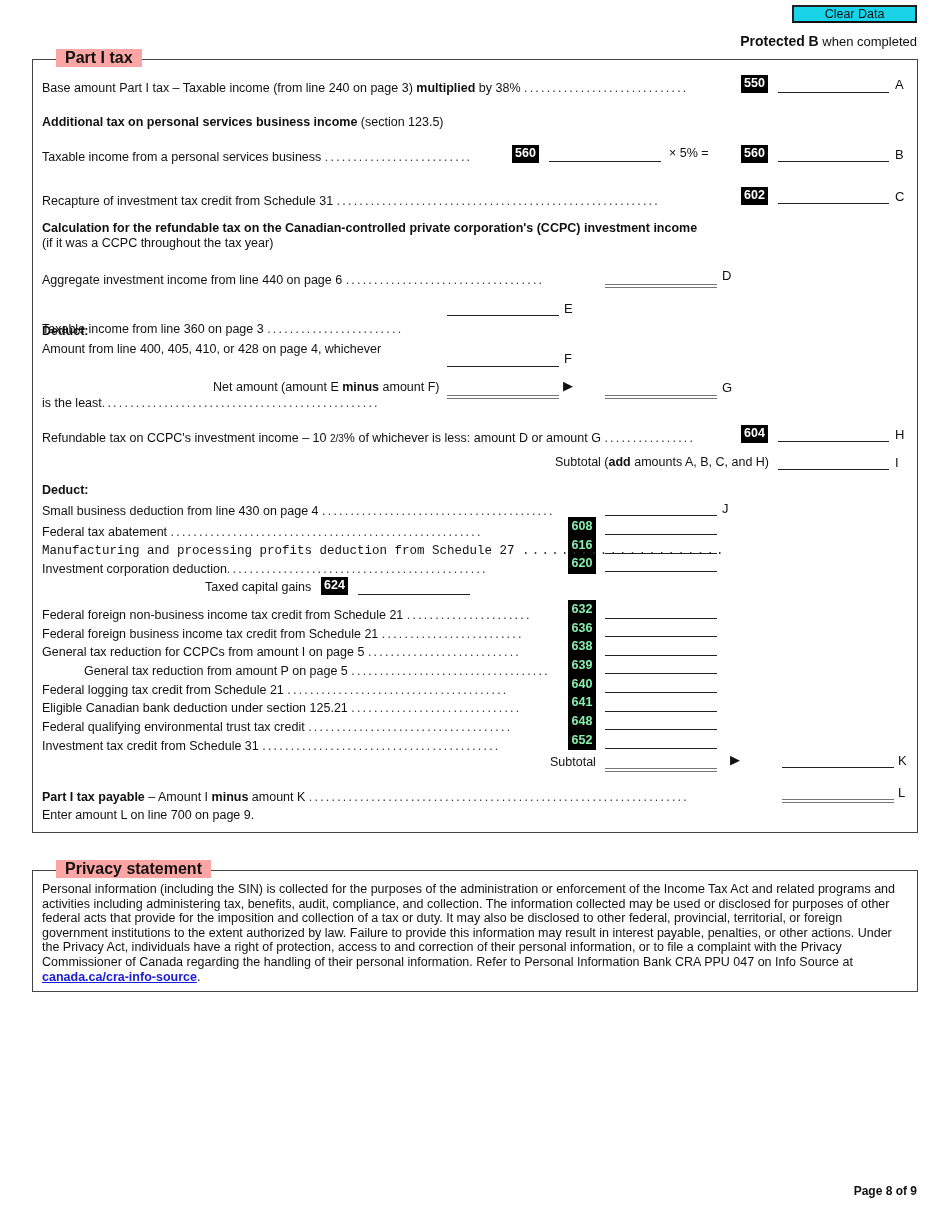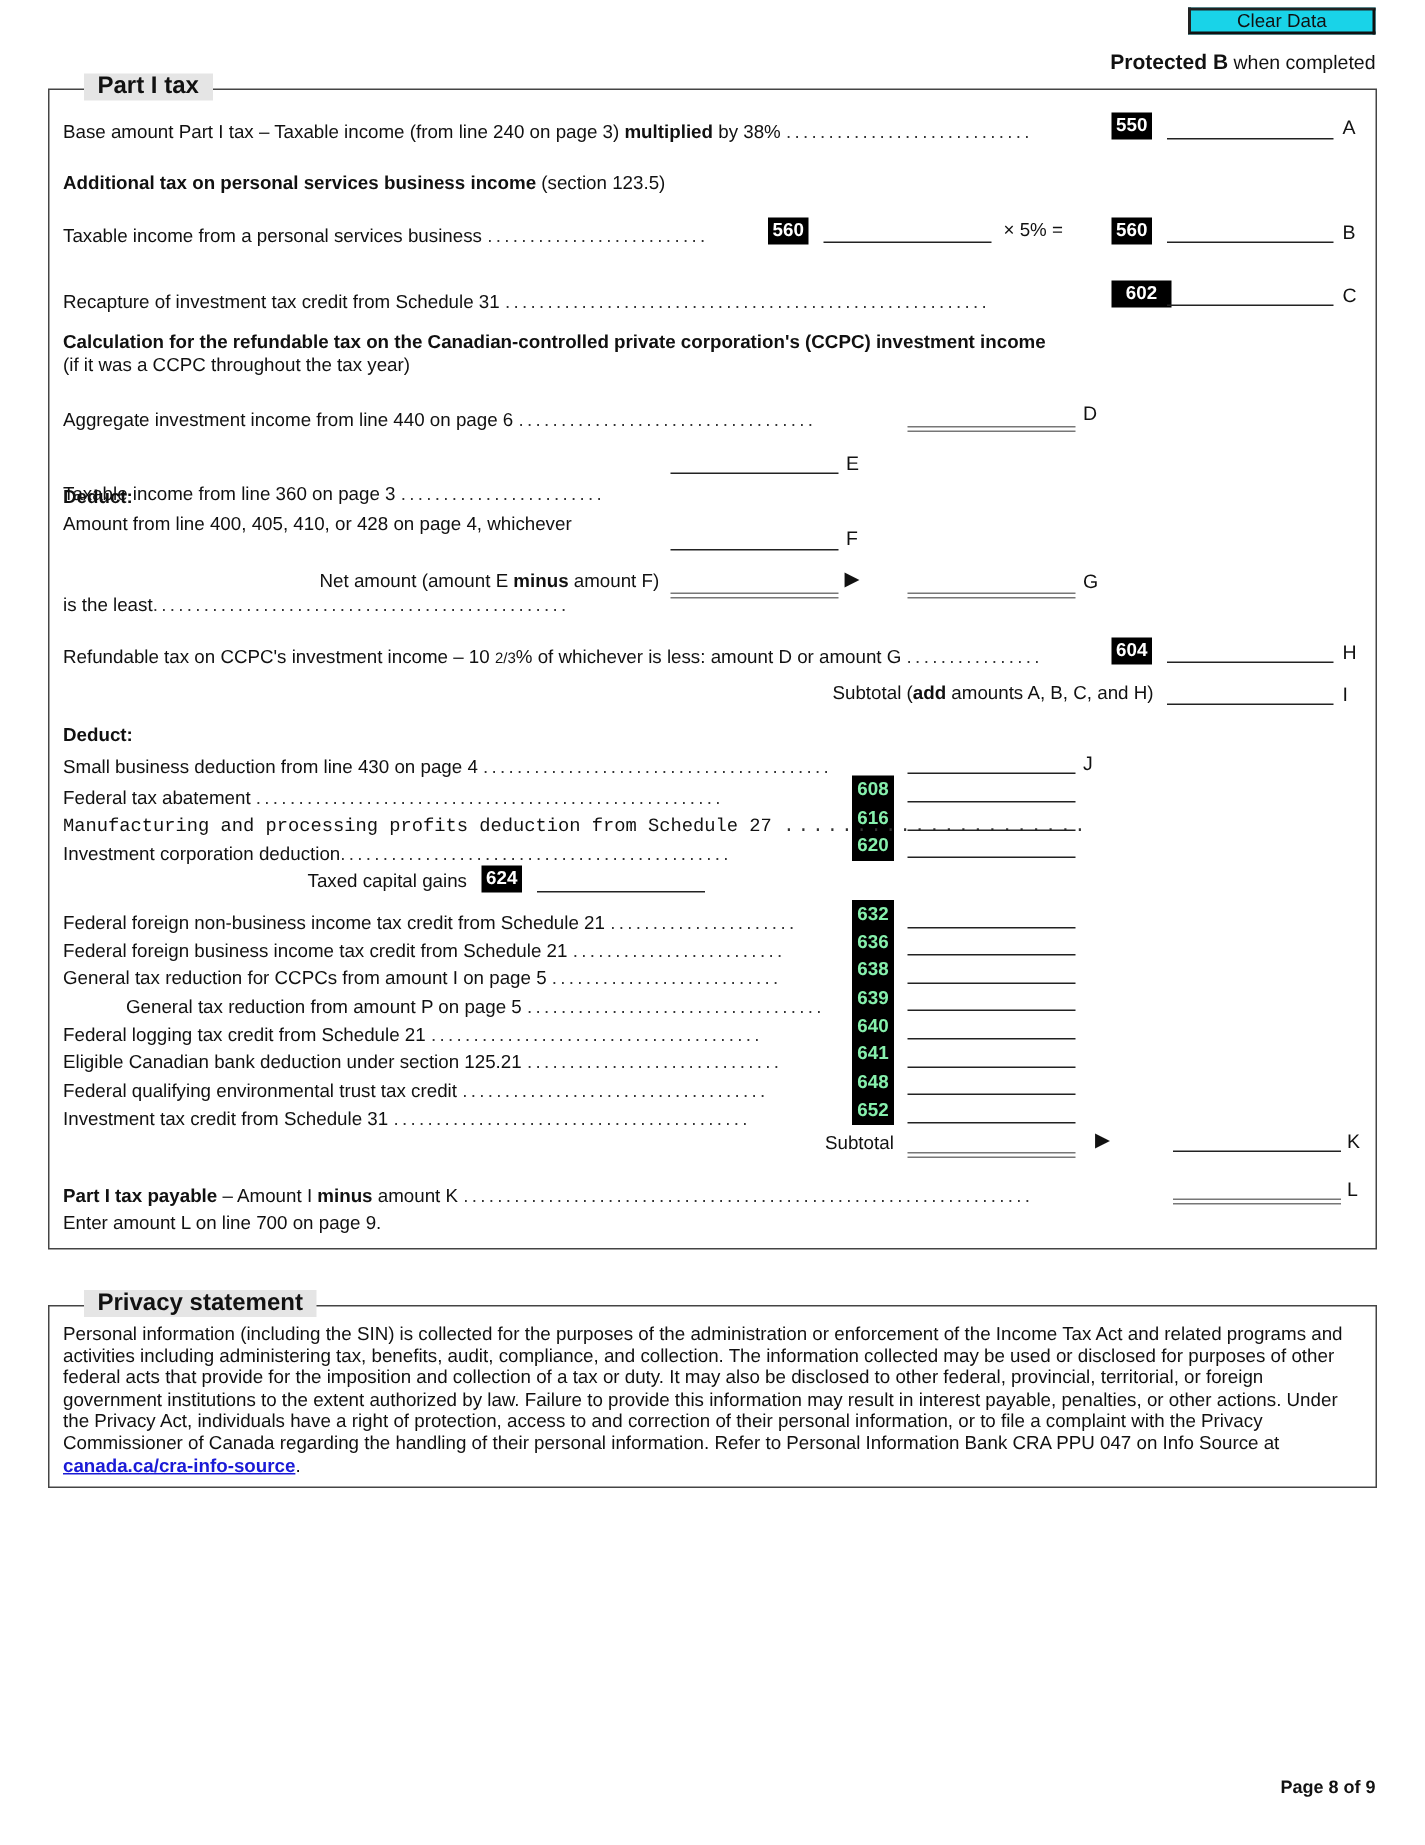"Part I tax" .legend { background: #e5e5e5 -> #fca5a5 }
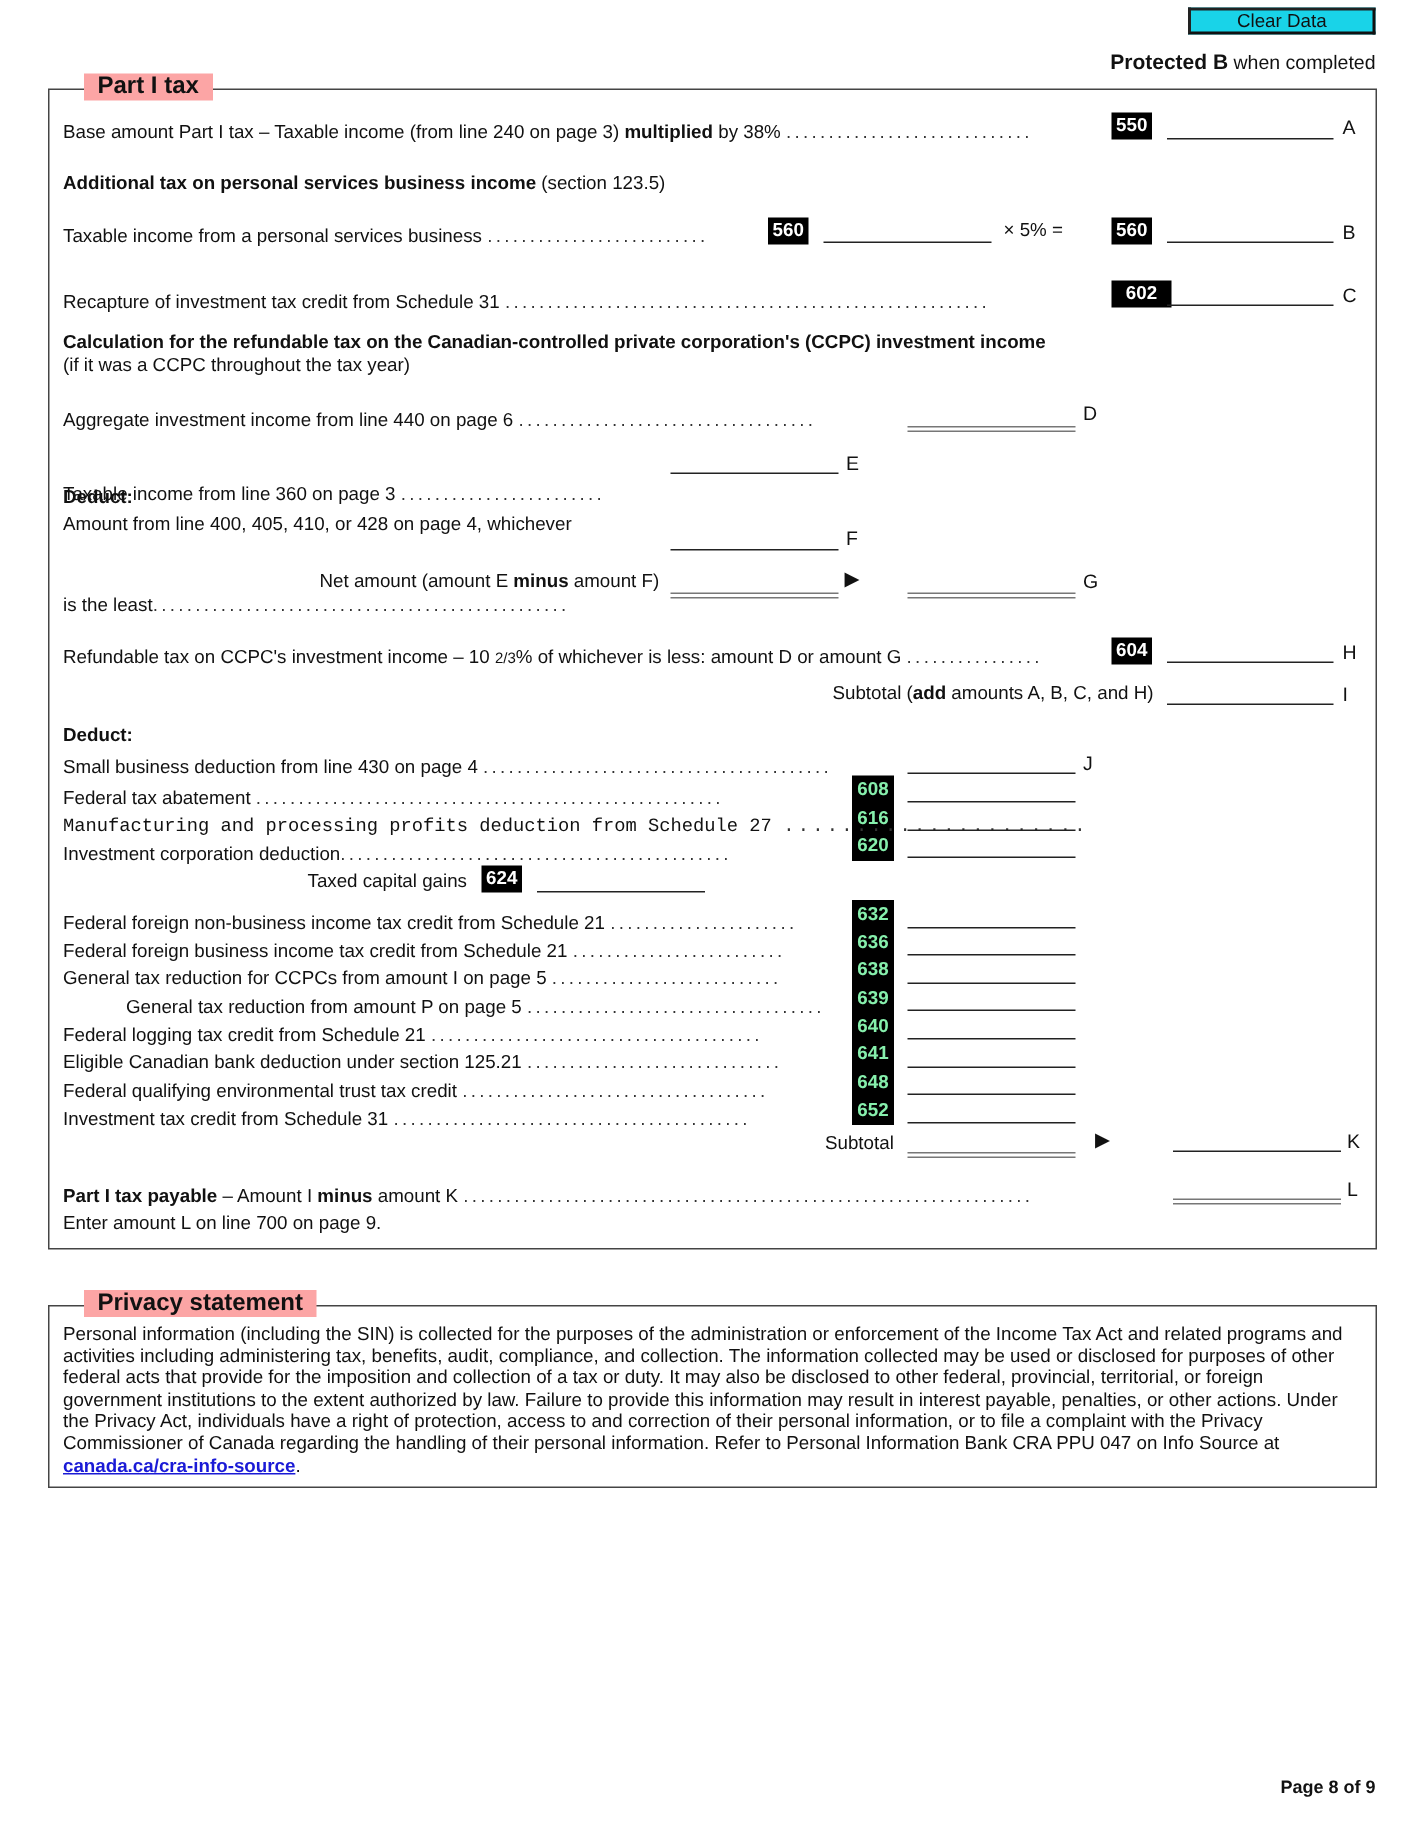"602" div.box { width: 40px -> 27px }
